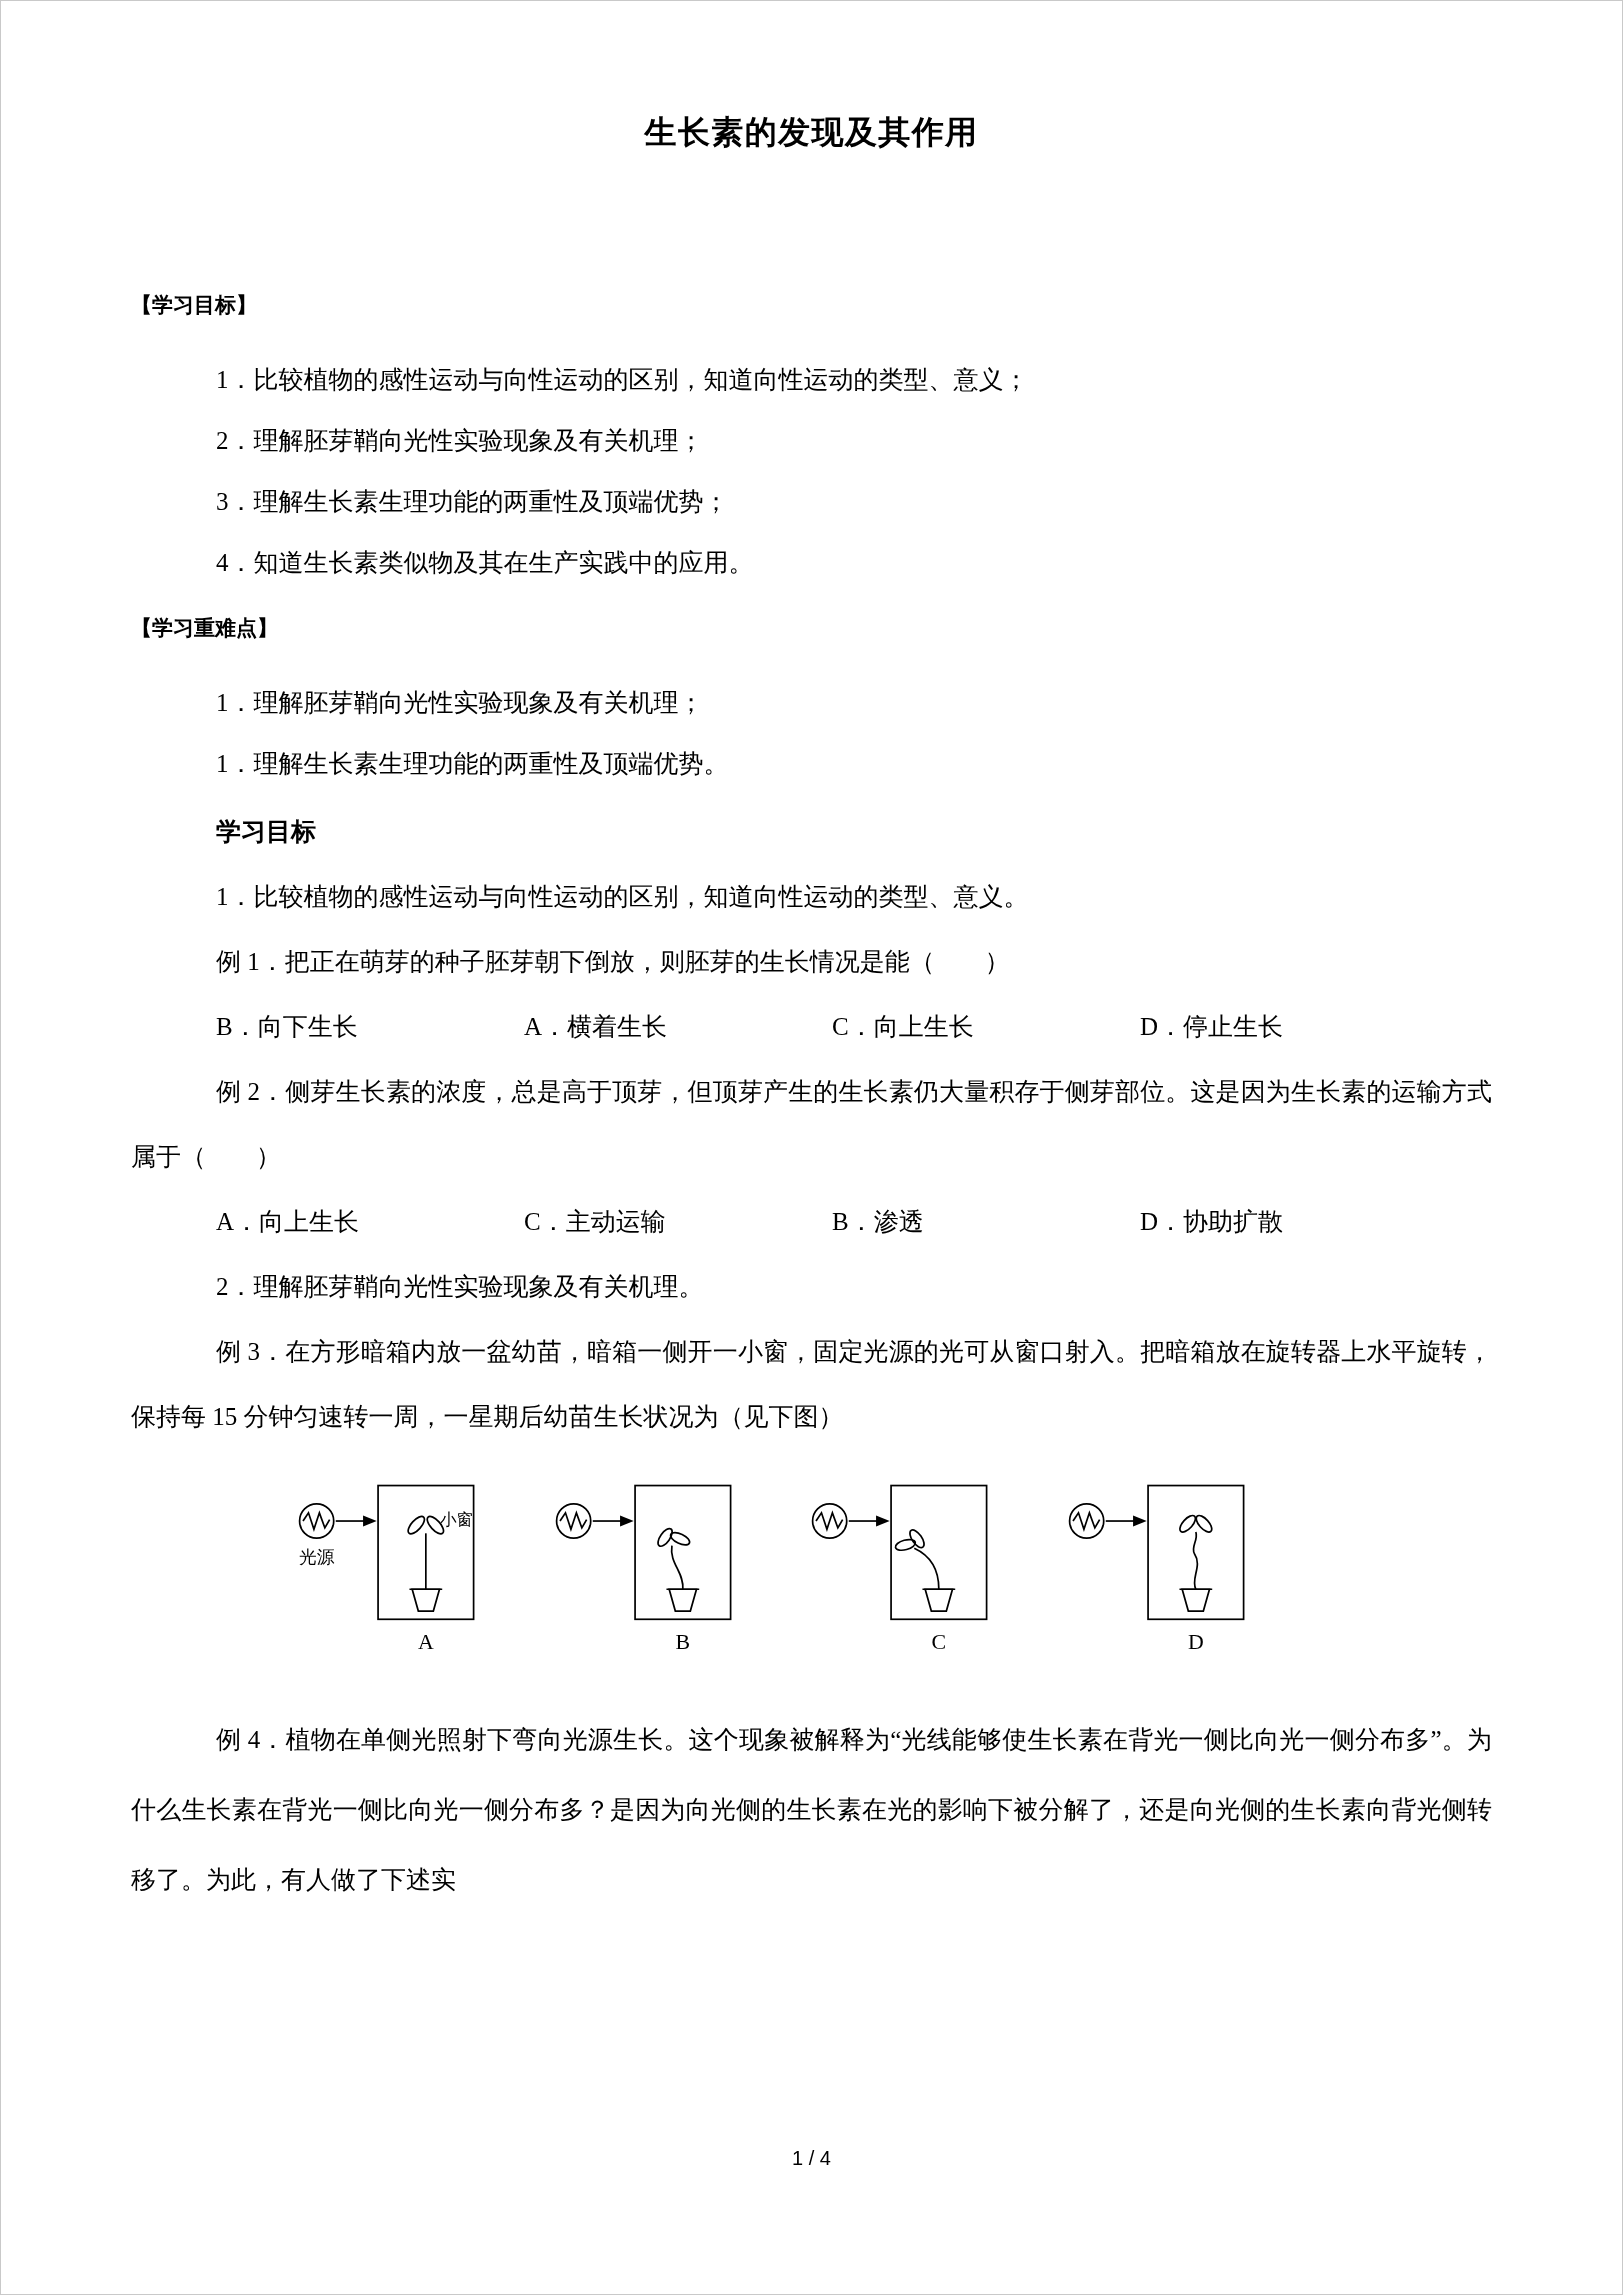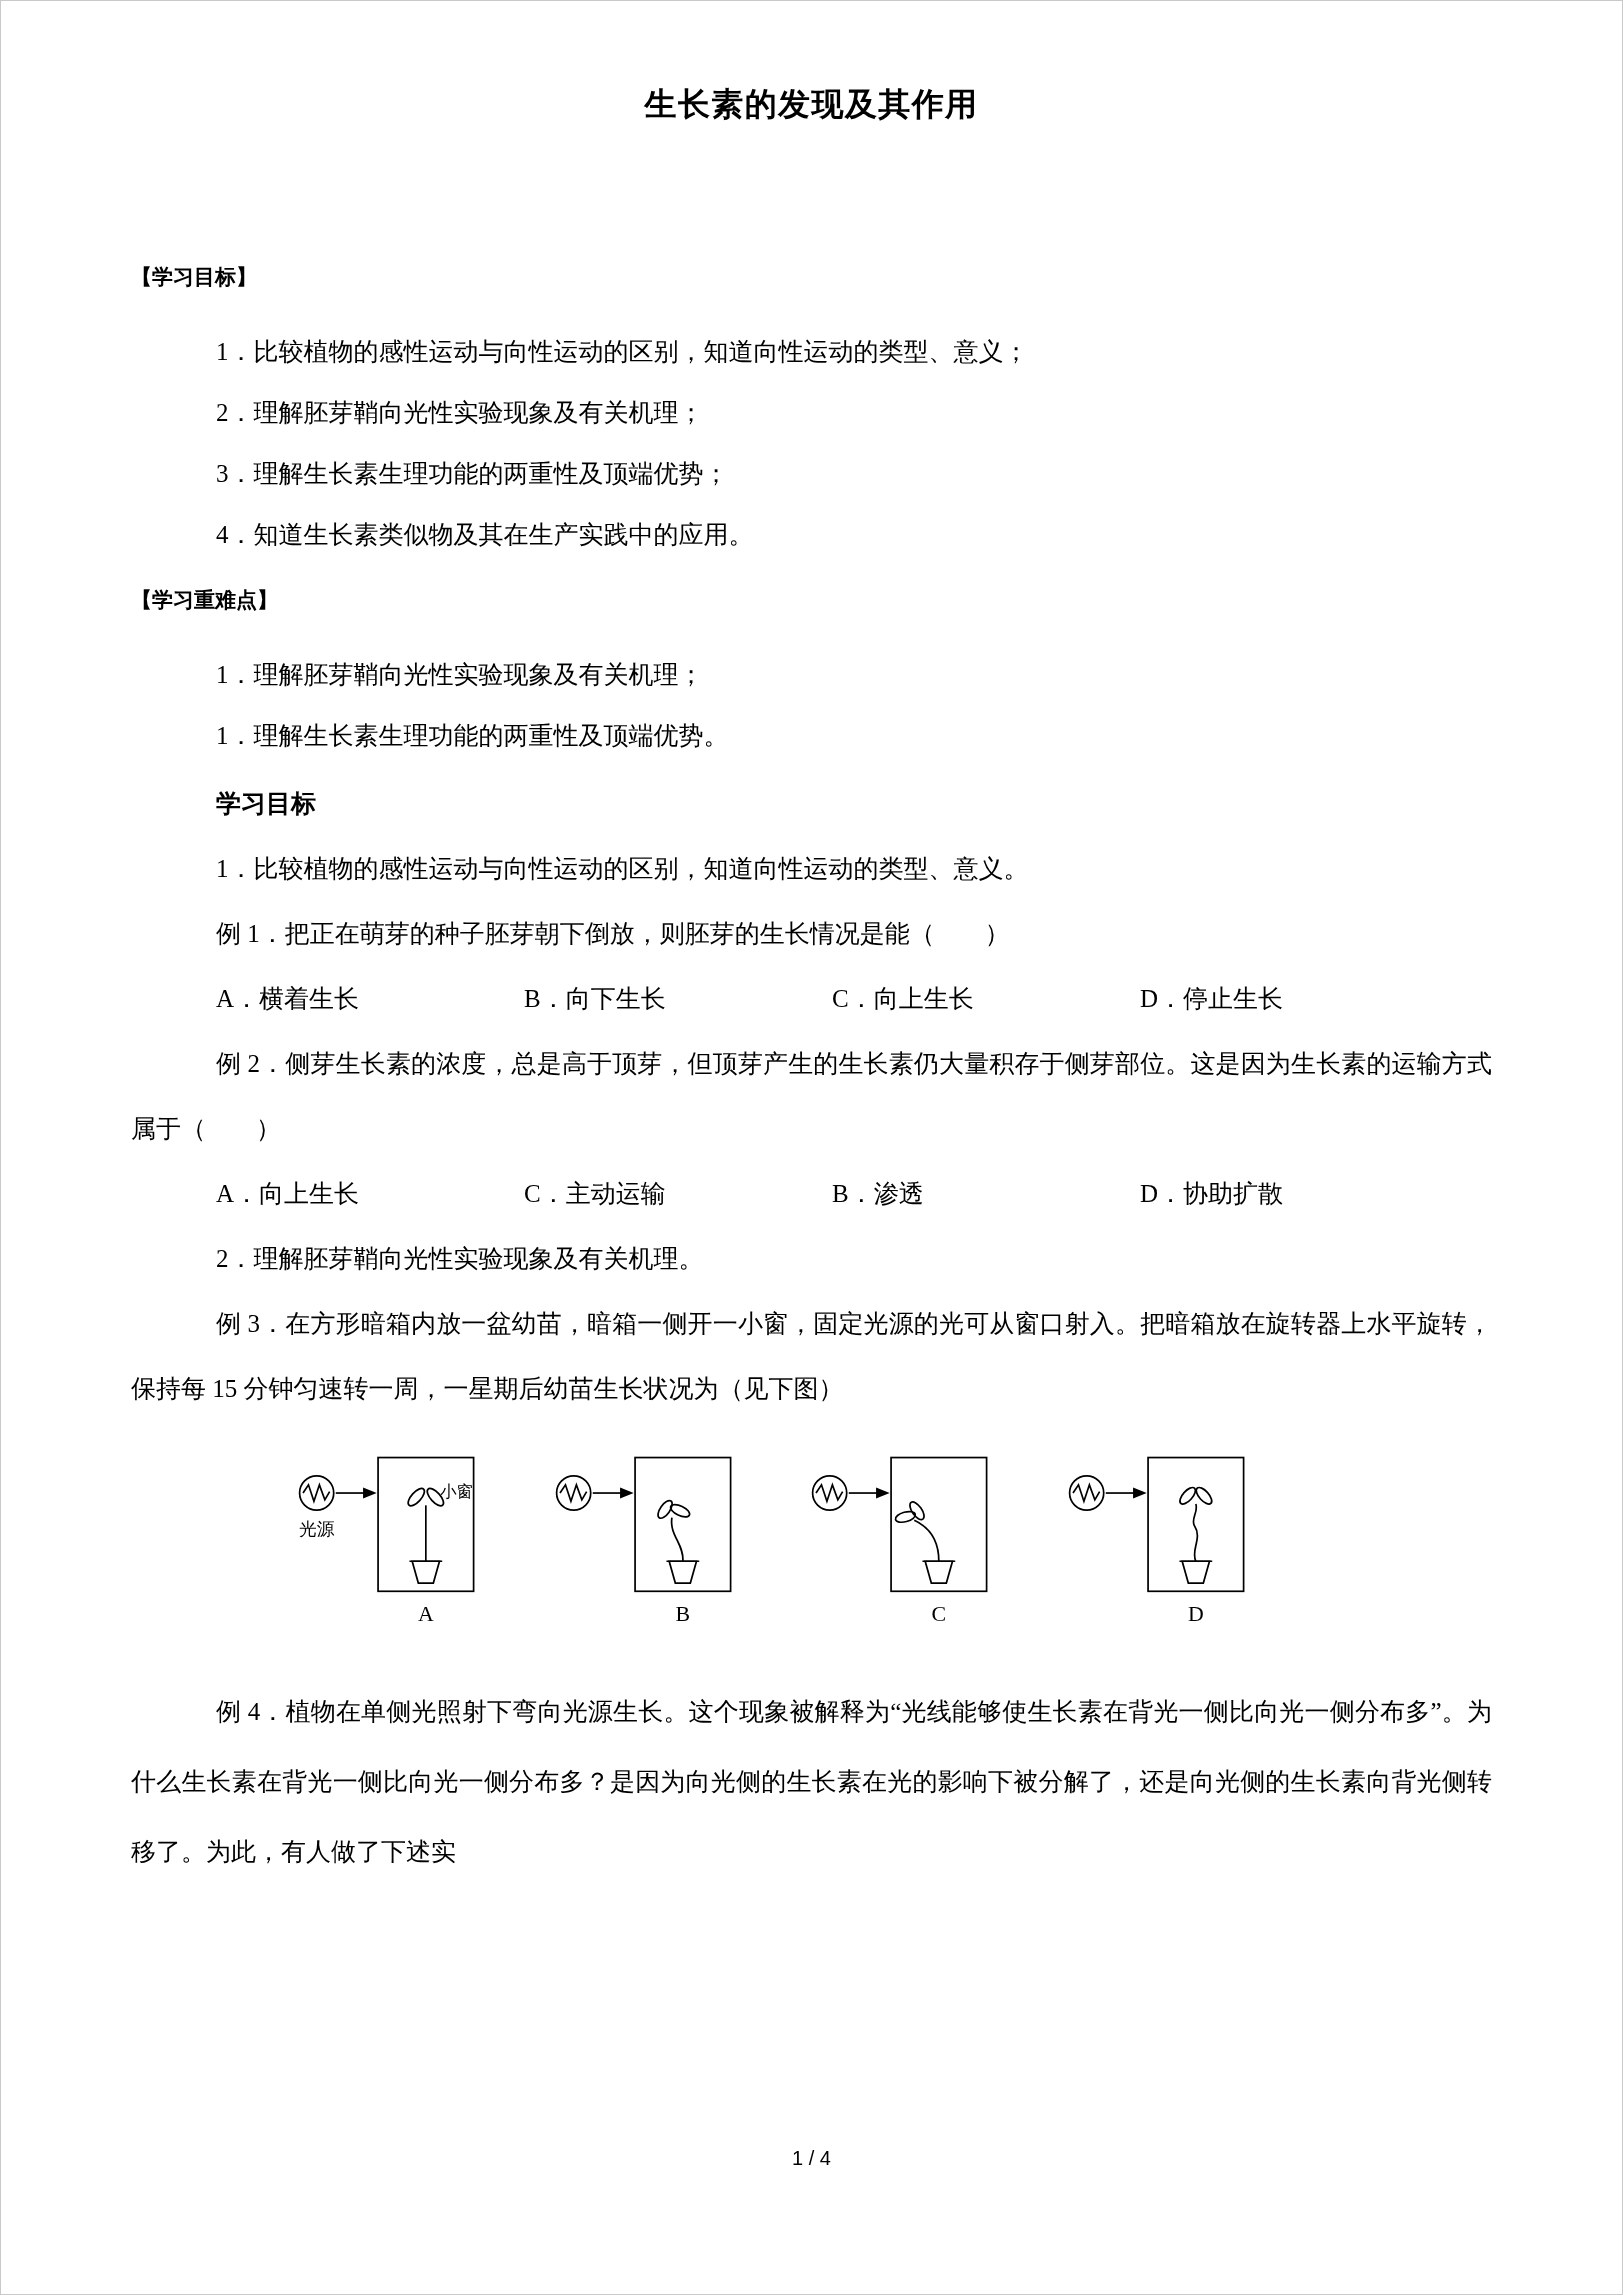"生长素的发现及其作用" .content { padding: 82px 130px 0 130px -> 110px 130px 0 130px }
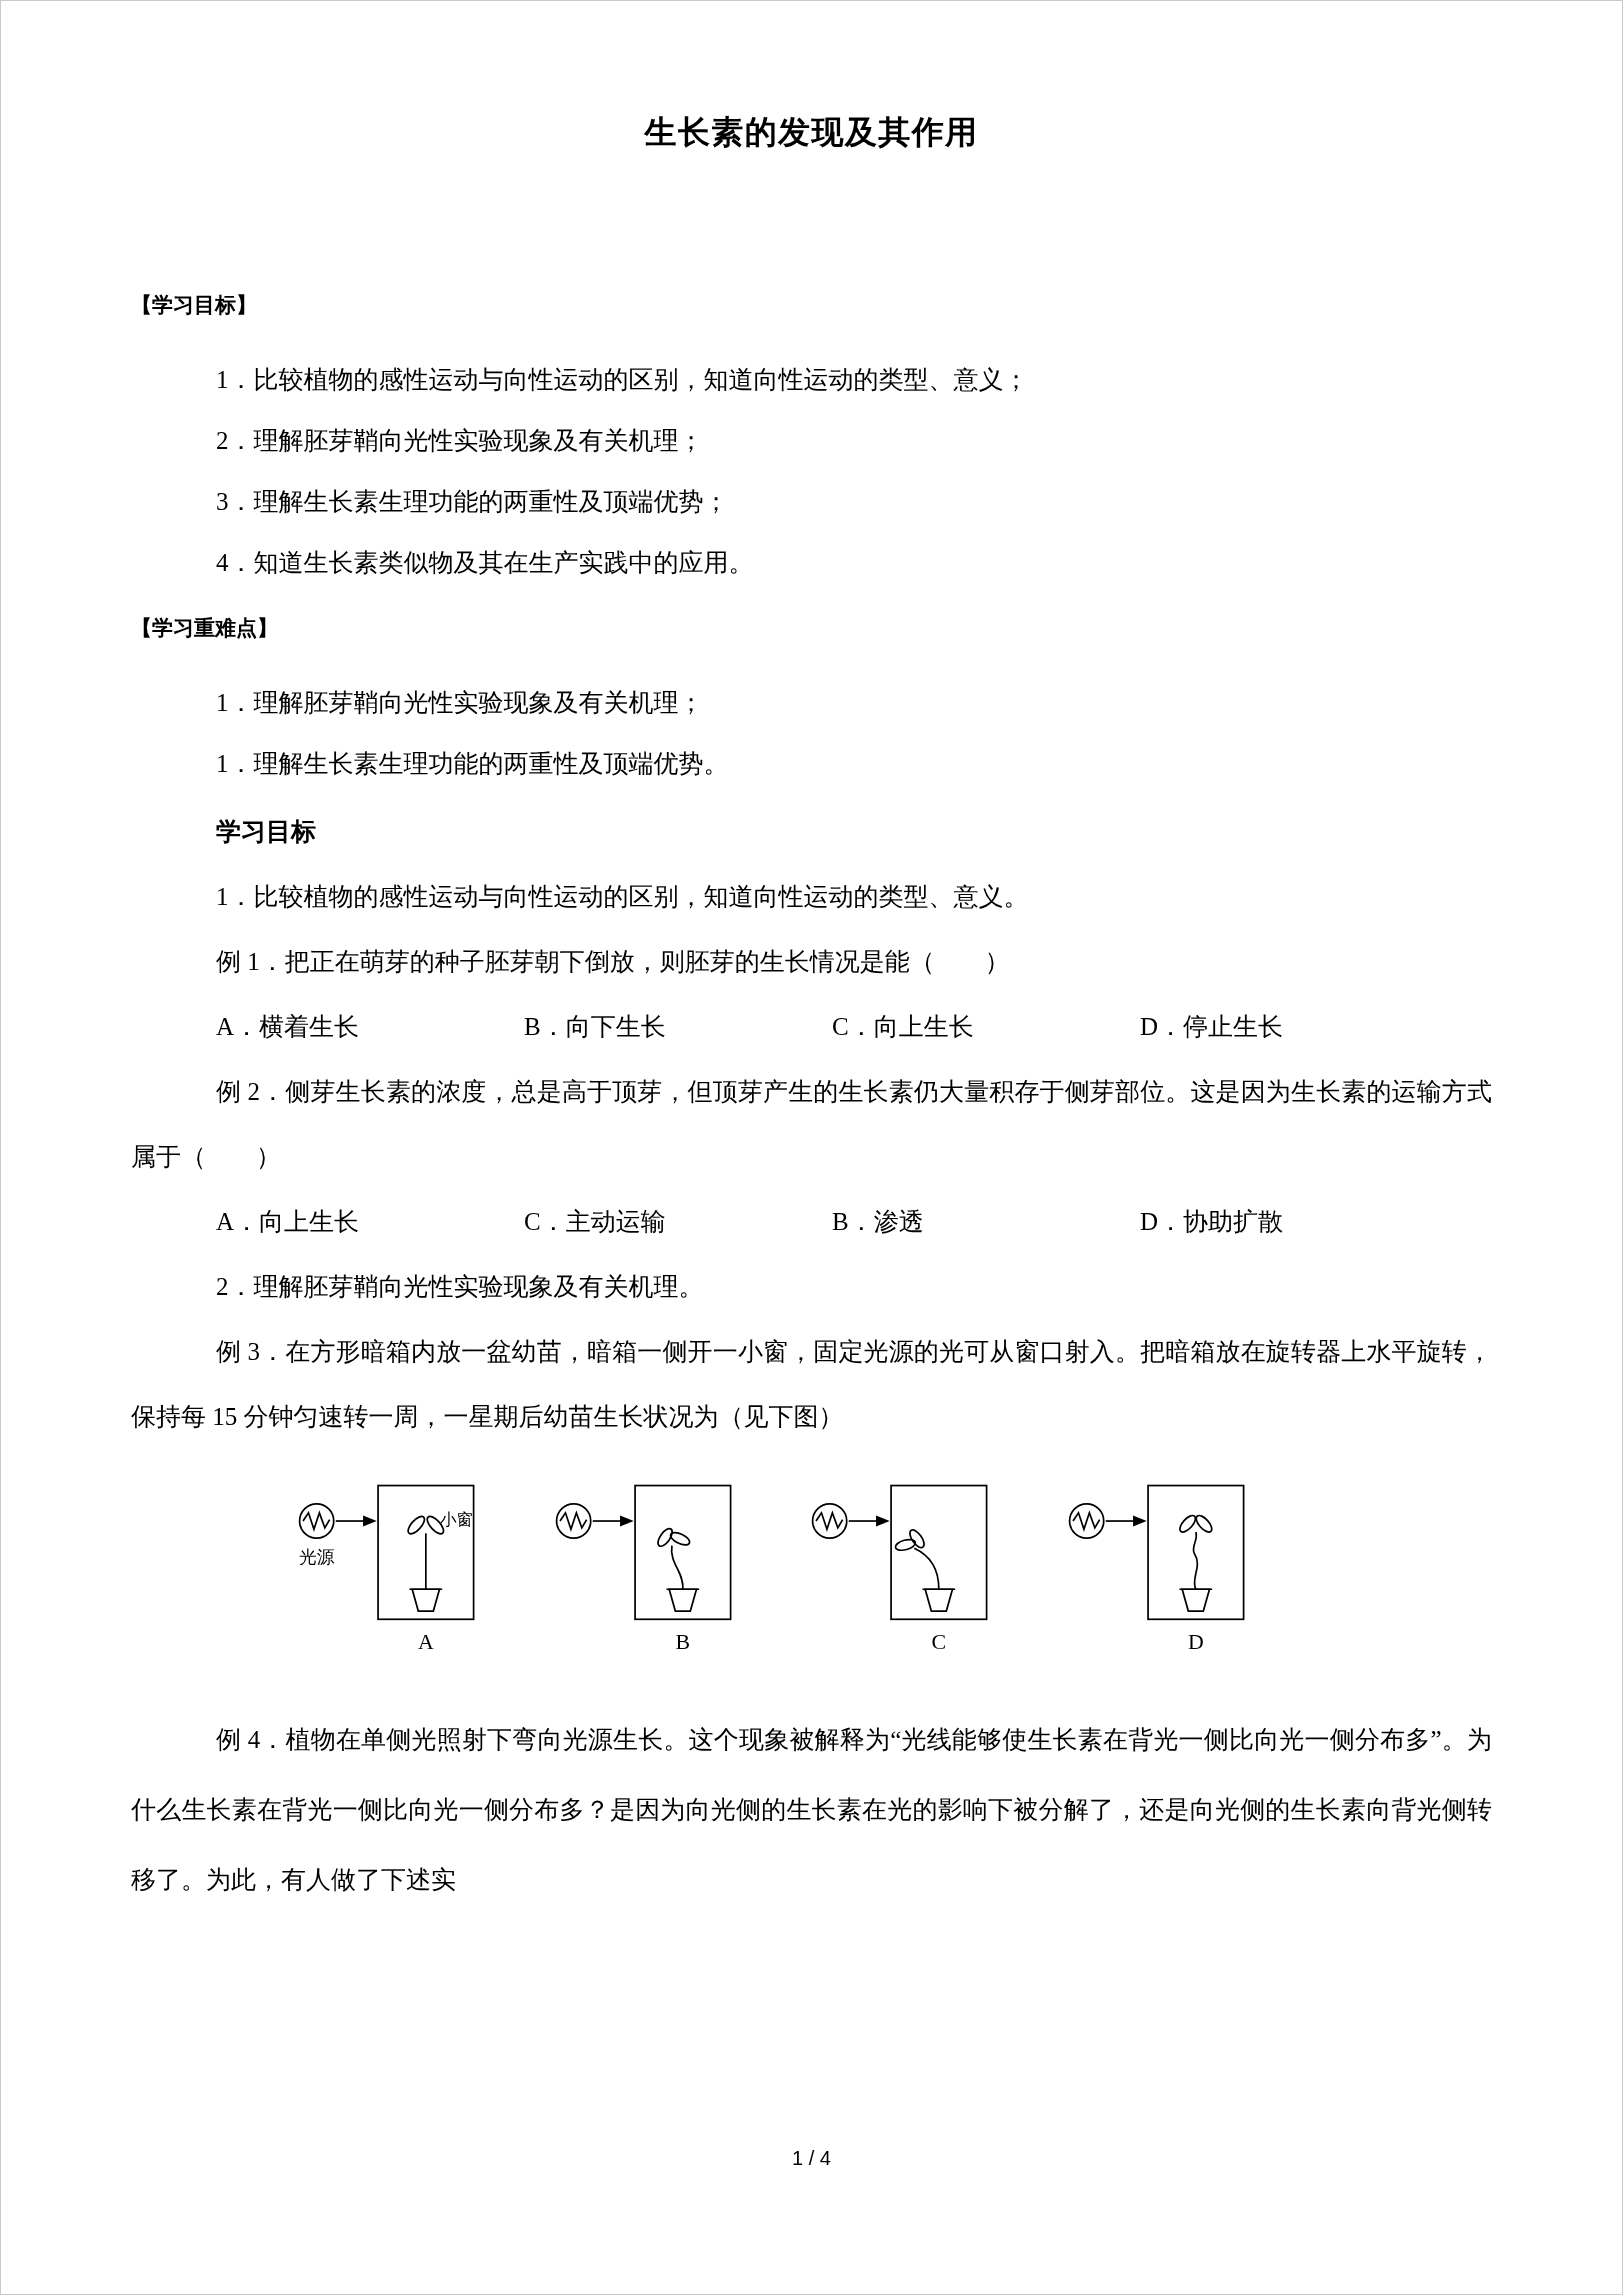"A．横着生长" span.opt { order: before "B．向下生长" -> after "B．向下生长" }
